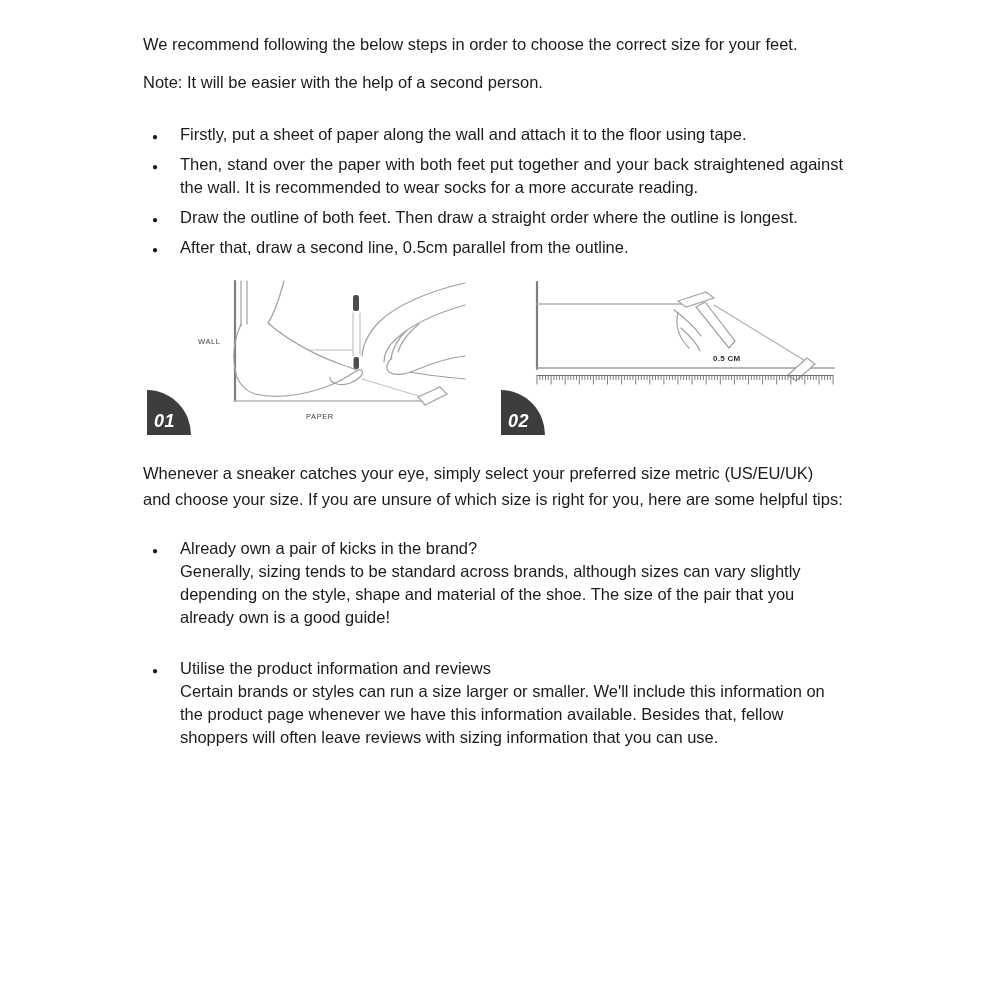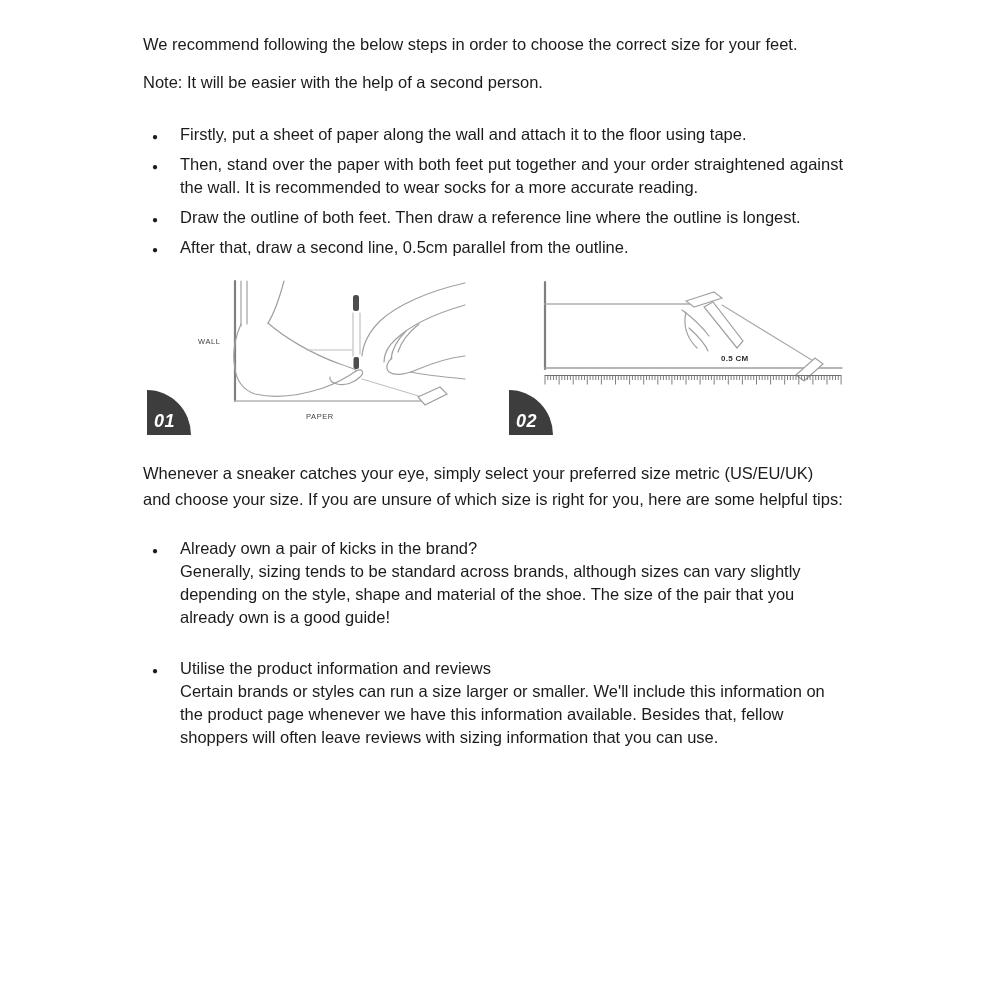"Then, stand over the paper" li.justify { text: order -> back }
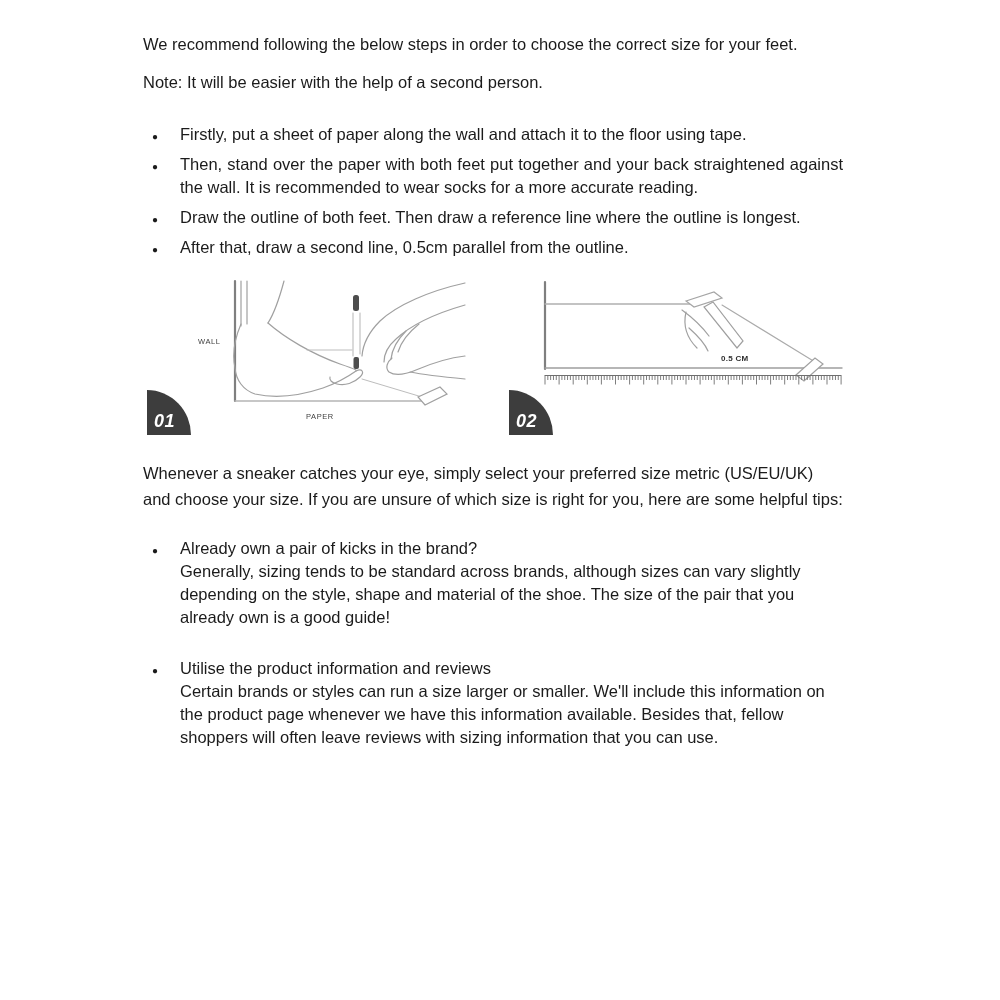"Draw the outline of both" li { text: reference line -> straight order }
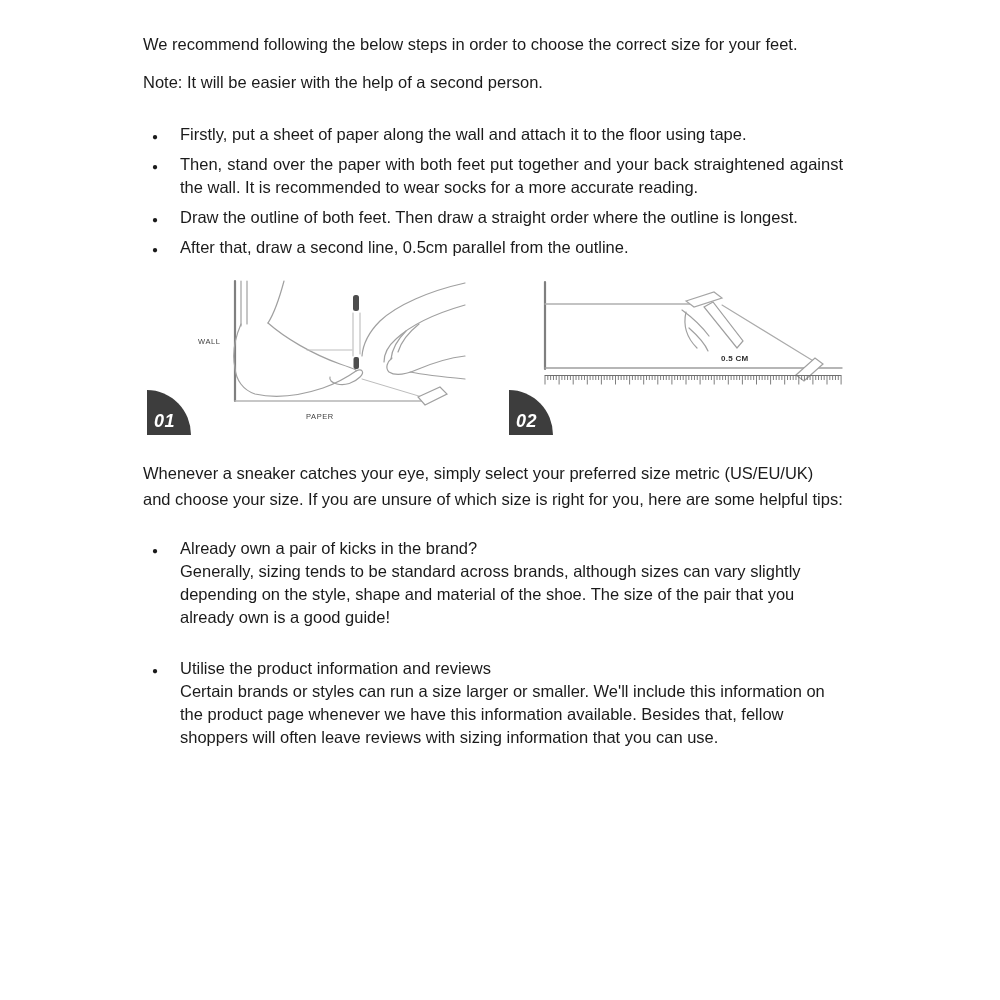"0.5 CM" .diagram.d2 { left: 366px -> 358px }
